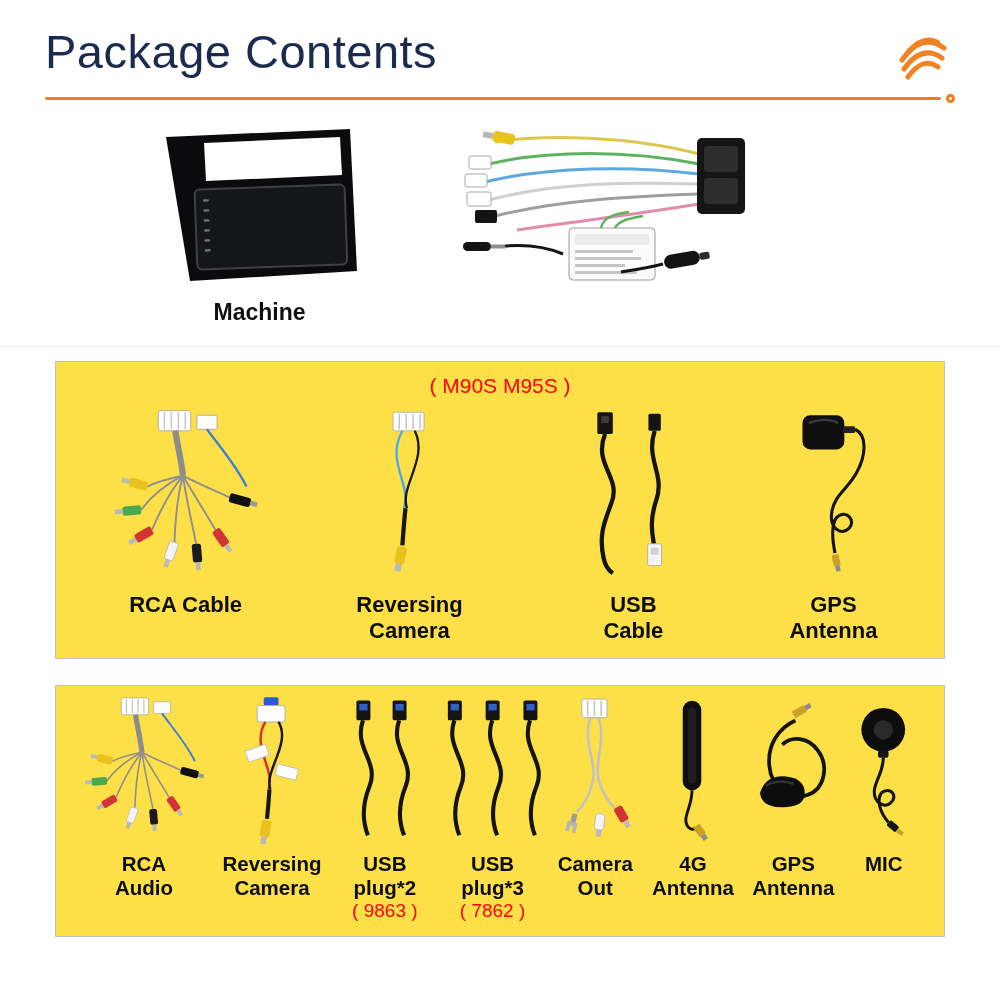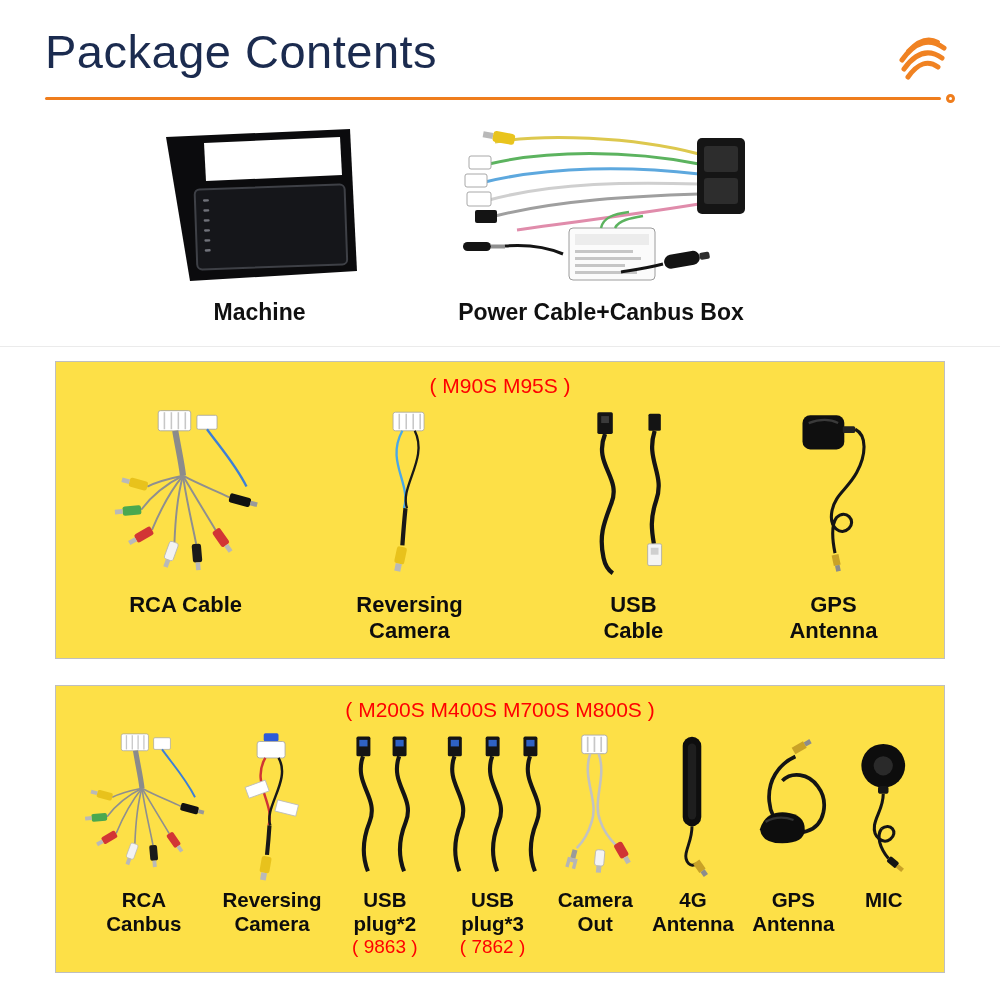"Power Cable+Canbus Box" figcaption.top-label { html: <figcaption>Power Cable+Canbus Box</figcaption> -> none }
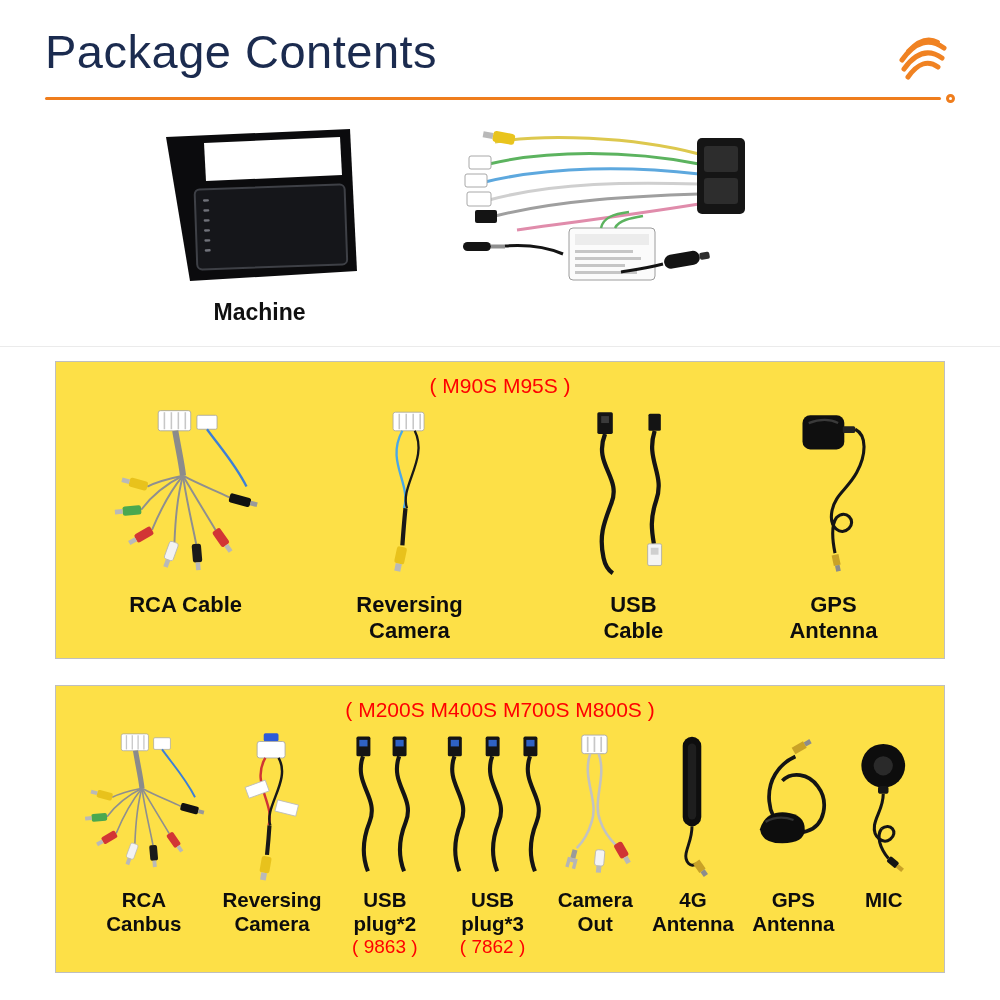"( M200S M400S M700S M800S" div.gtitle { html: <div>( M200S M400S M700S M800S )</div> -> none }
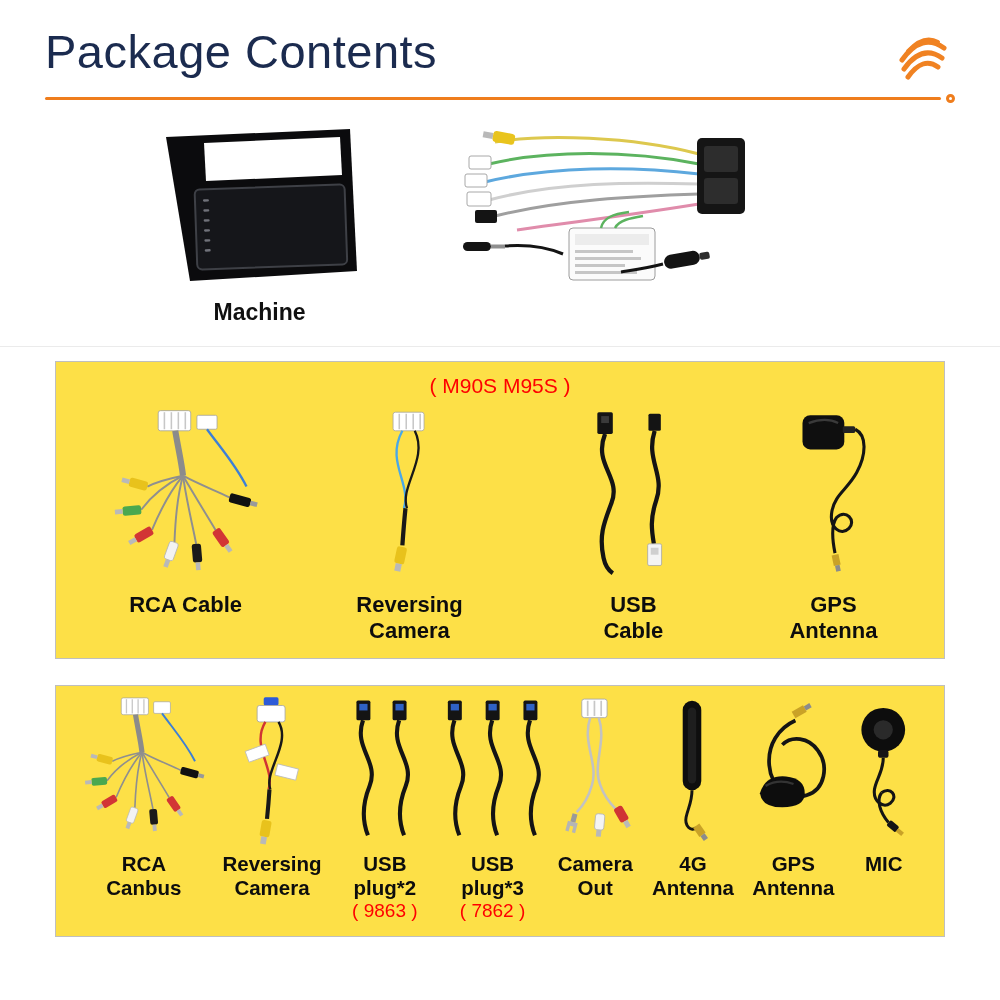"RCA" figcaption.item-label { text: Canbus -> Audio }
